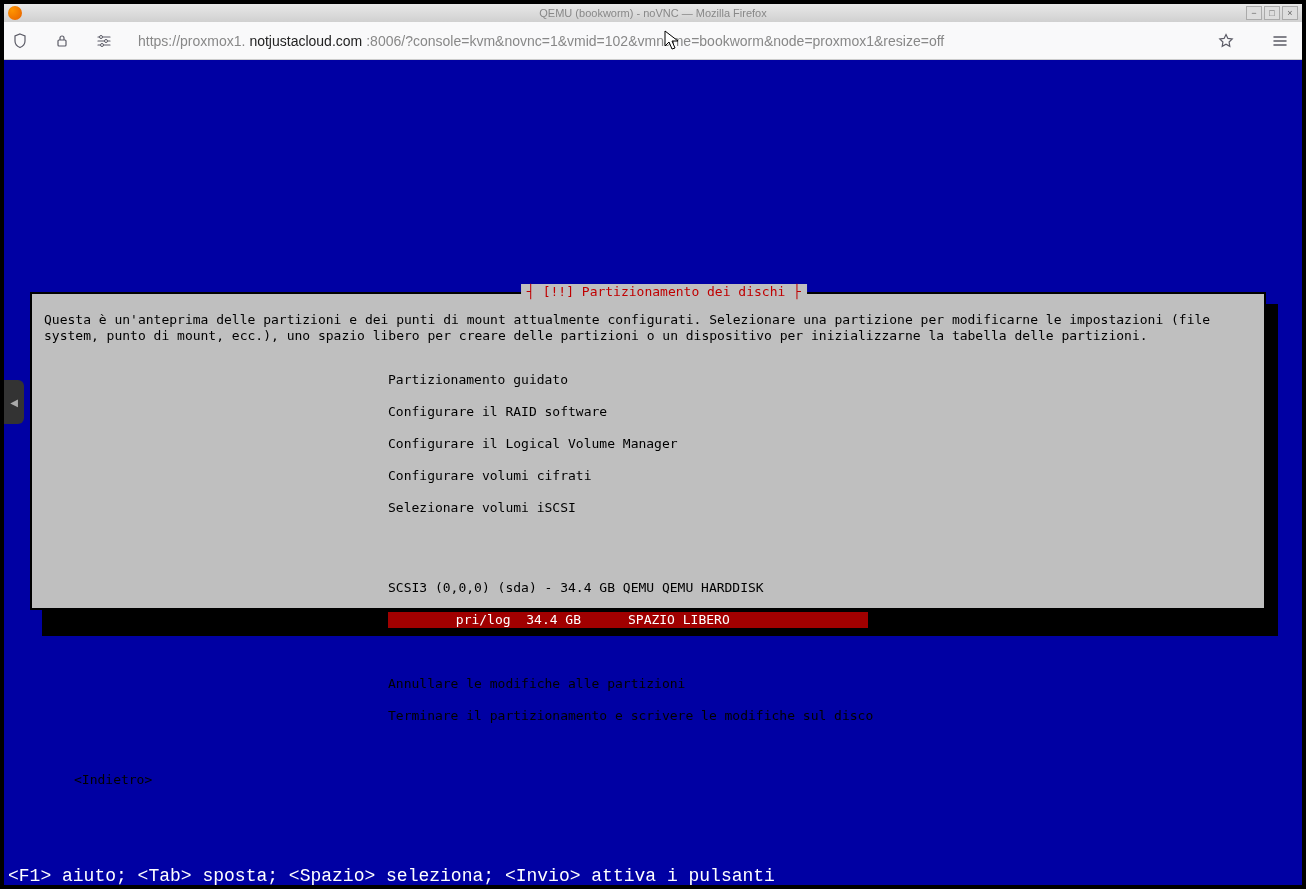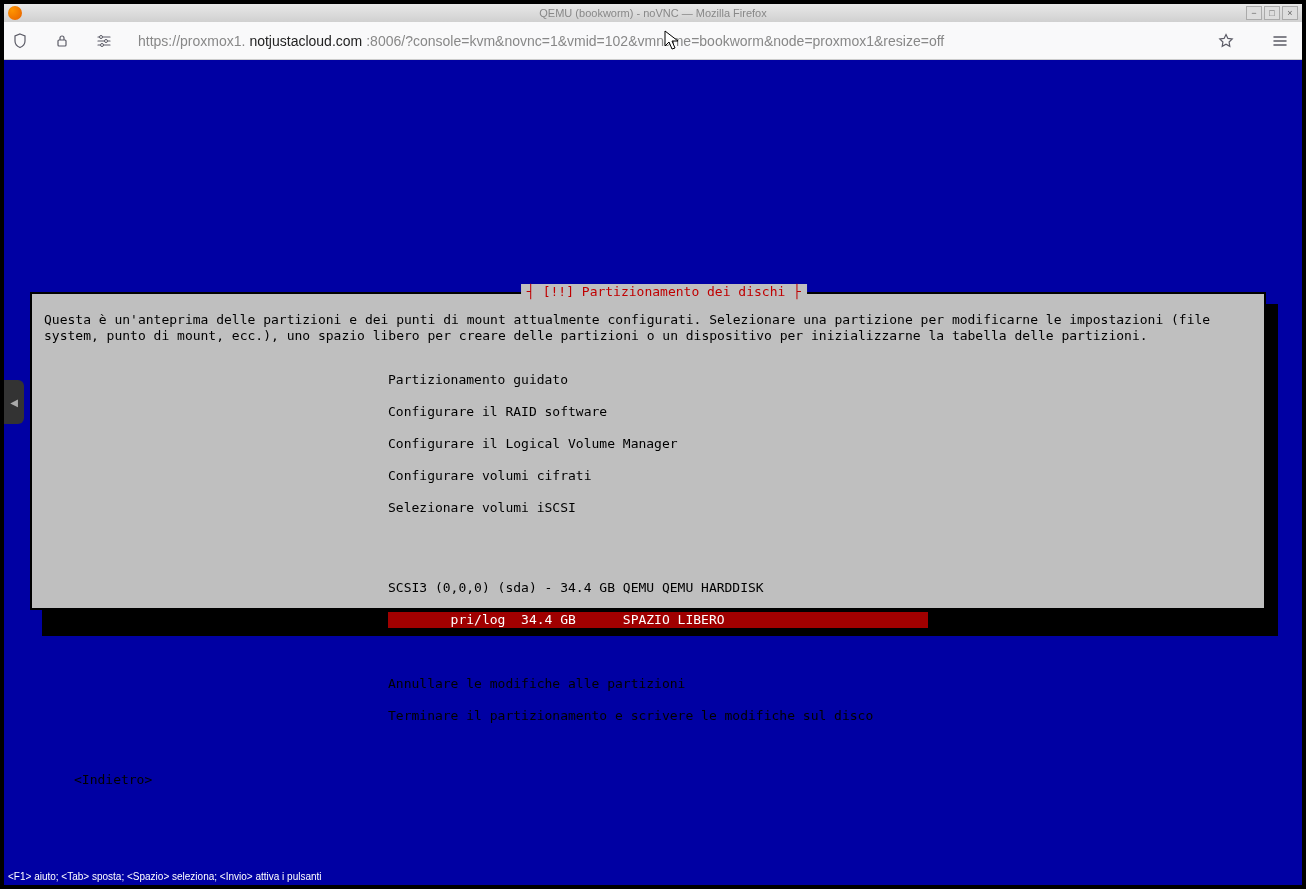"pri/log 34.4 GB SPAZIO LIBERO" .menu-item.highlighted { text-align: none -> center; width: 540px -> 480px }
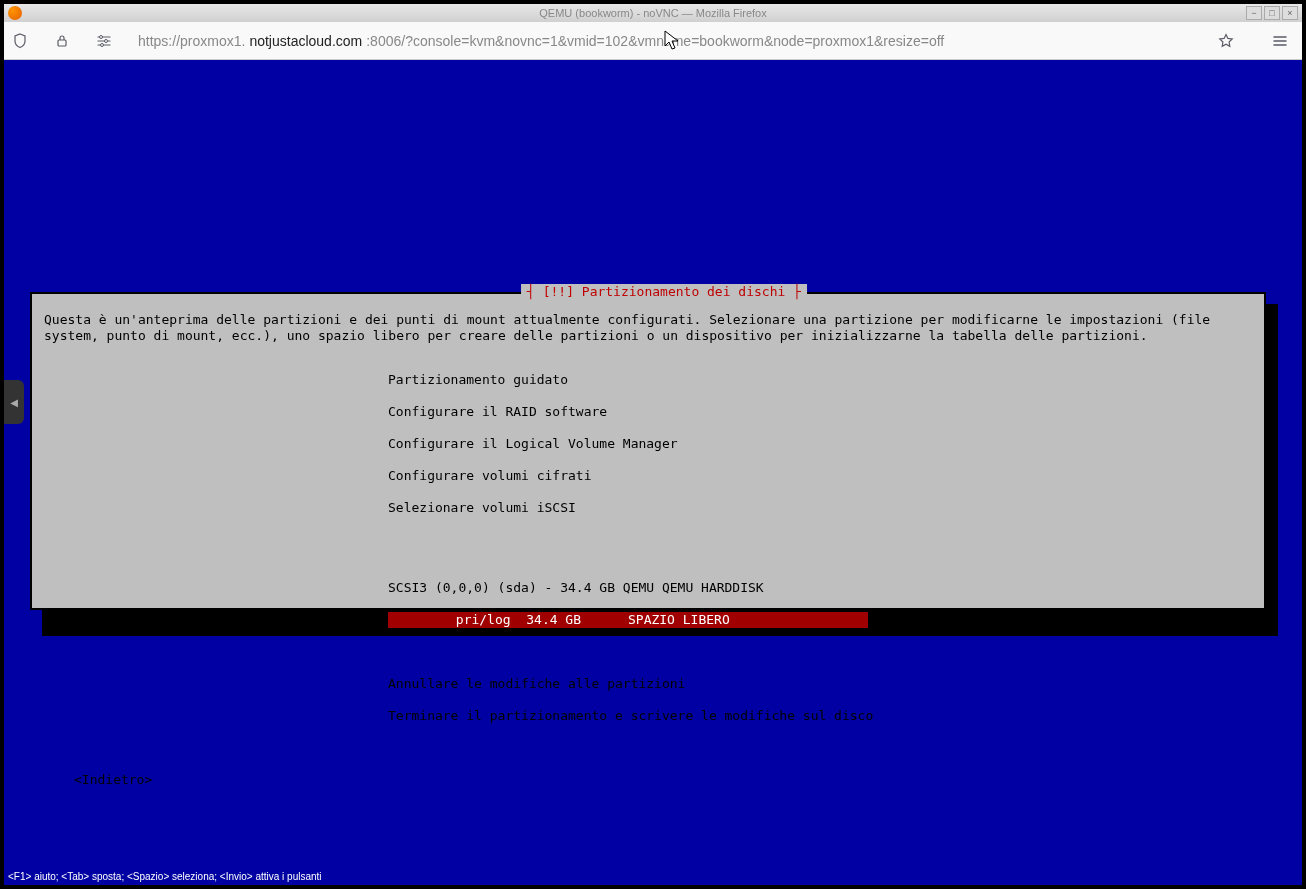"<F1> aiuto; <Tab> sposta; <Spazio>" .status-bar { font-family: Liberation Sans, sans-serif -> Liberation Mono, monospace; font-size: 10px -> 18px }
